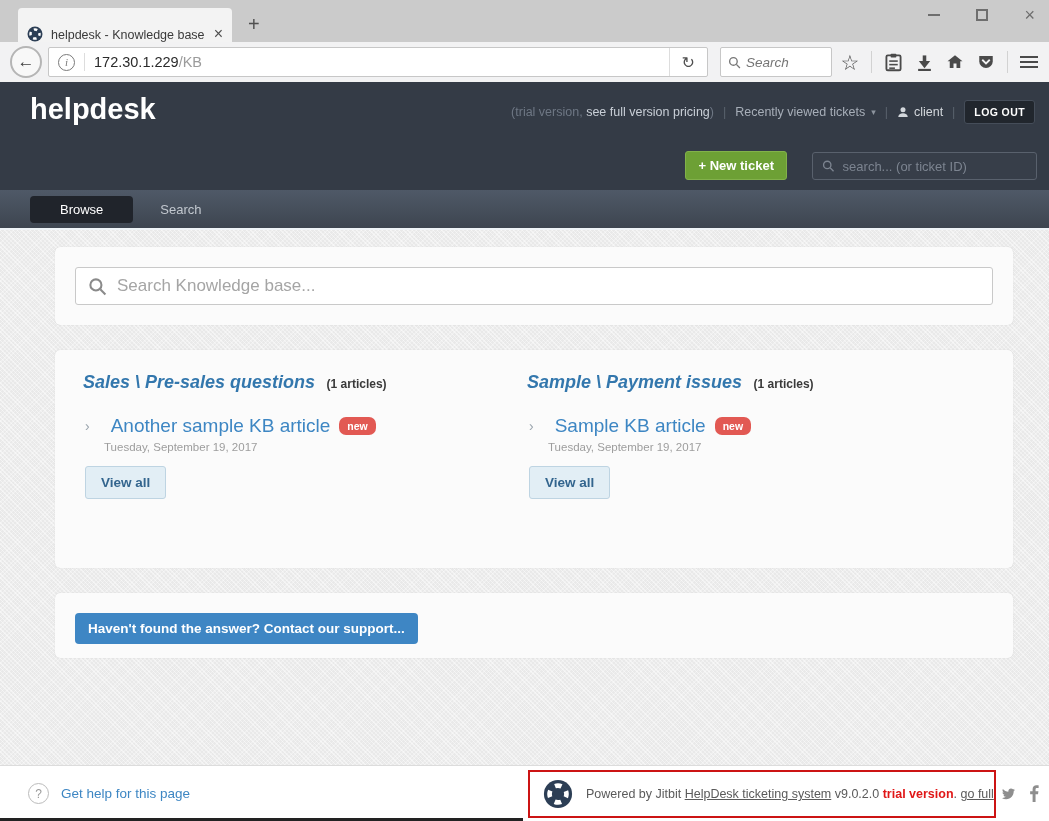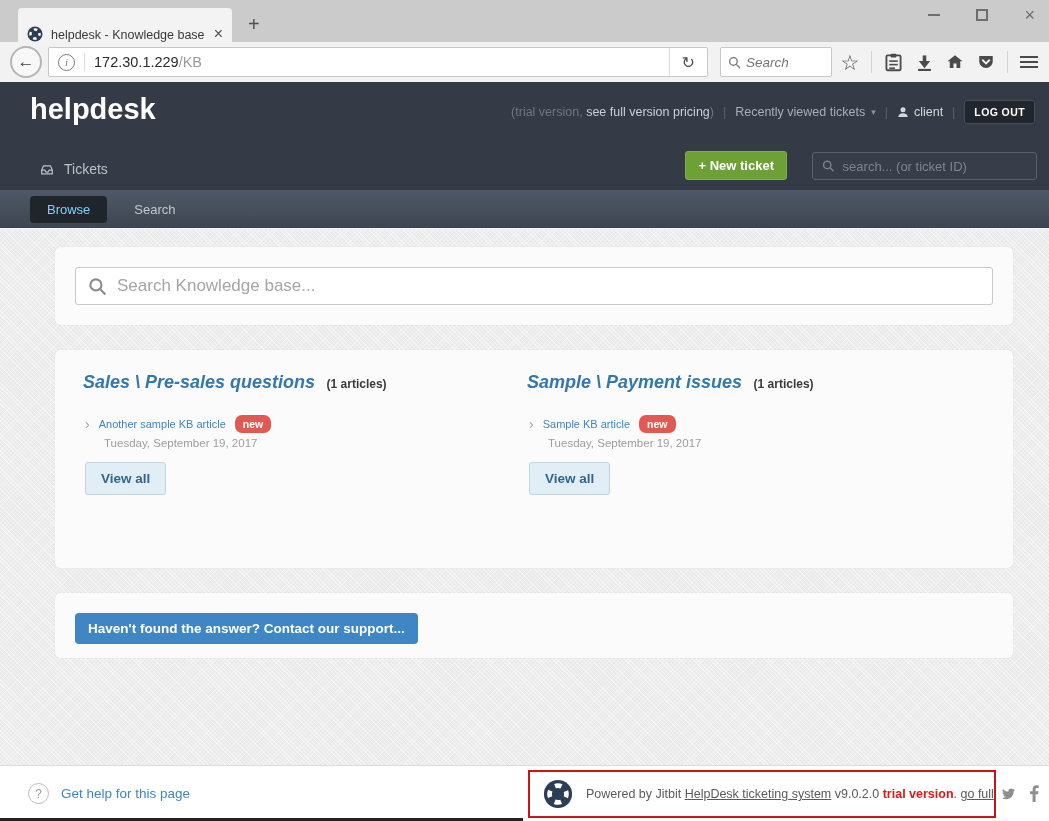"Tickets" div.main-tab { html: <div> <svg> <path></path> </svg> <span>Tickets</span> </div> -> none }
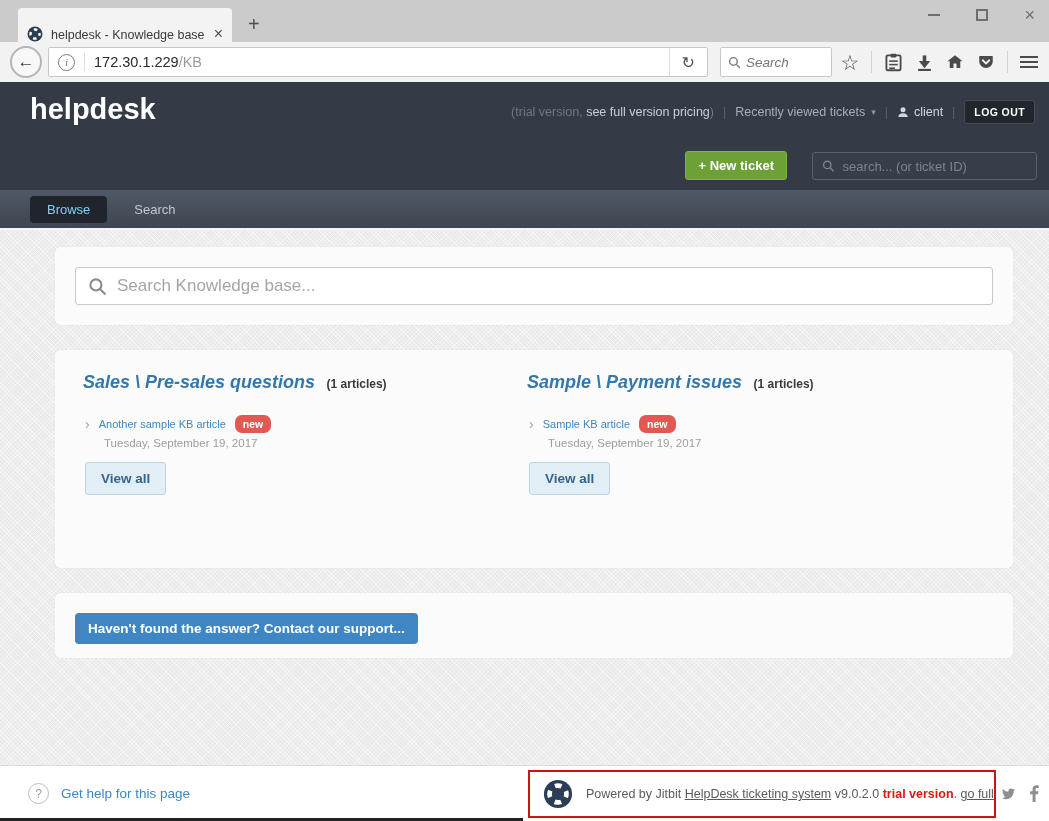"Browse" .browse-pill { color: #7dd3fc -> #ffffff; padding: 6px 17px -> 6px 30px }
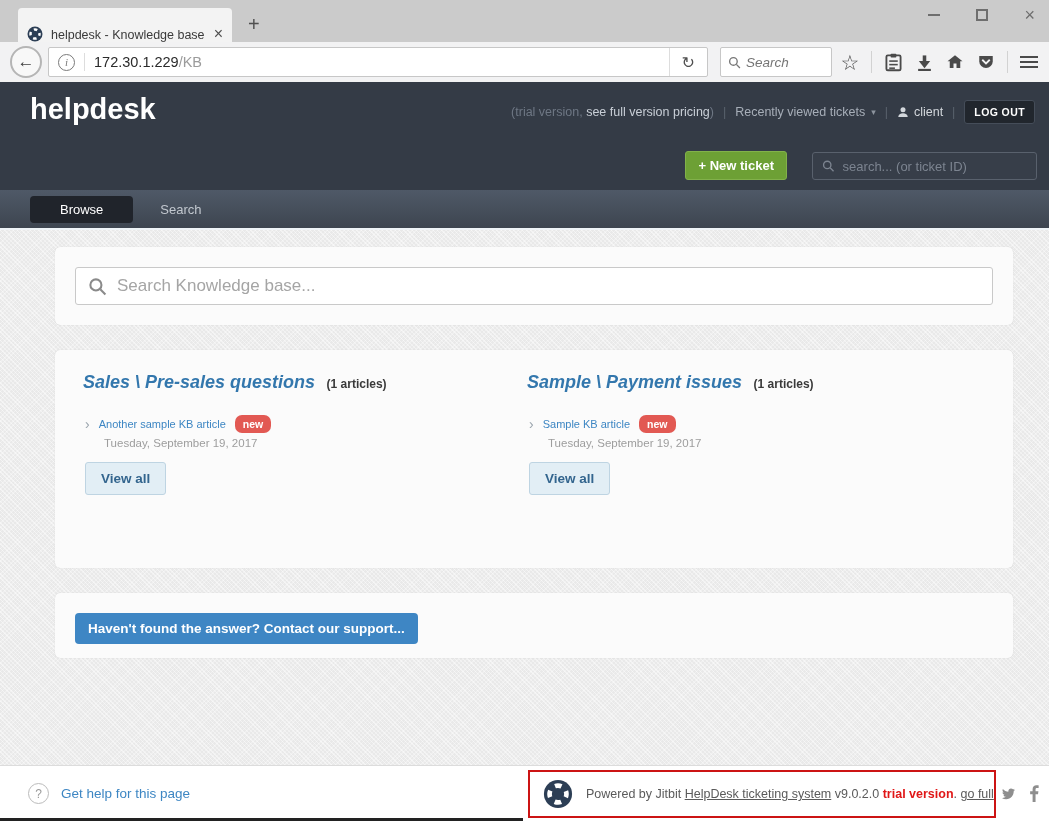"Another sample KB article" .article-link { font-size: 11px -> 19px; margin-left: none -> 12px }
